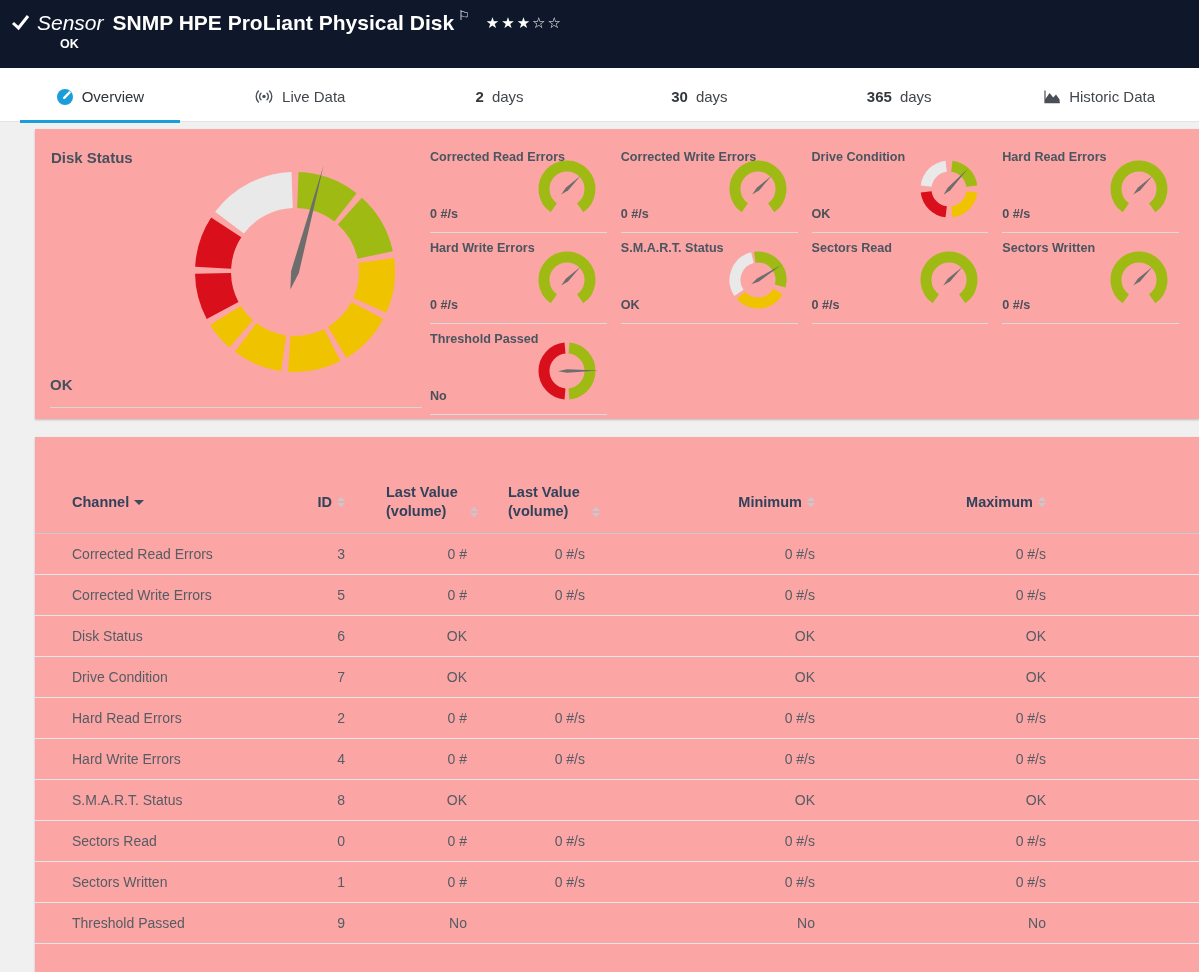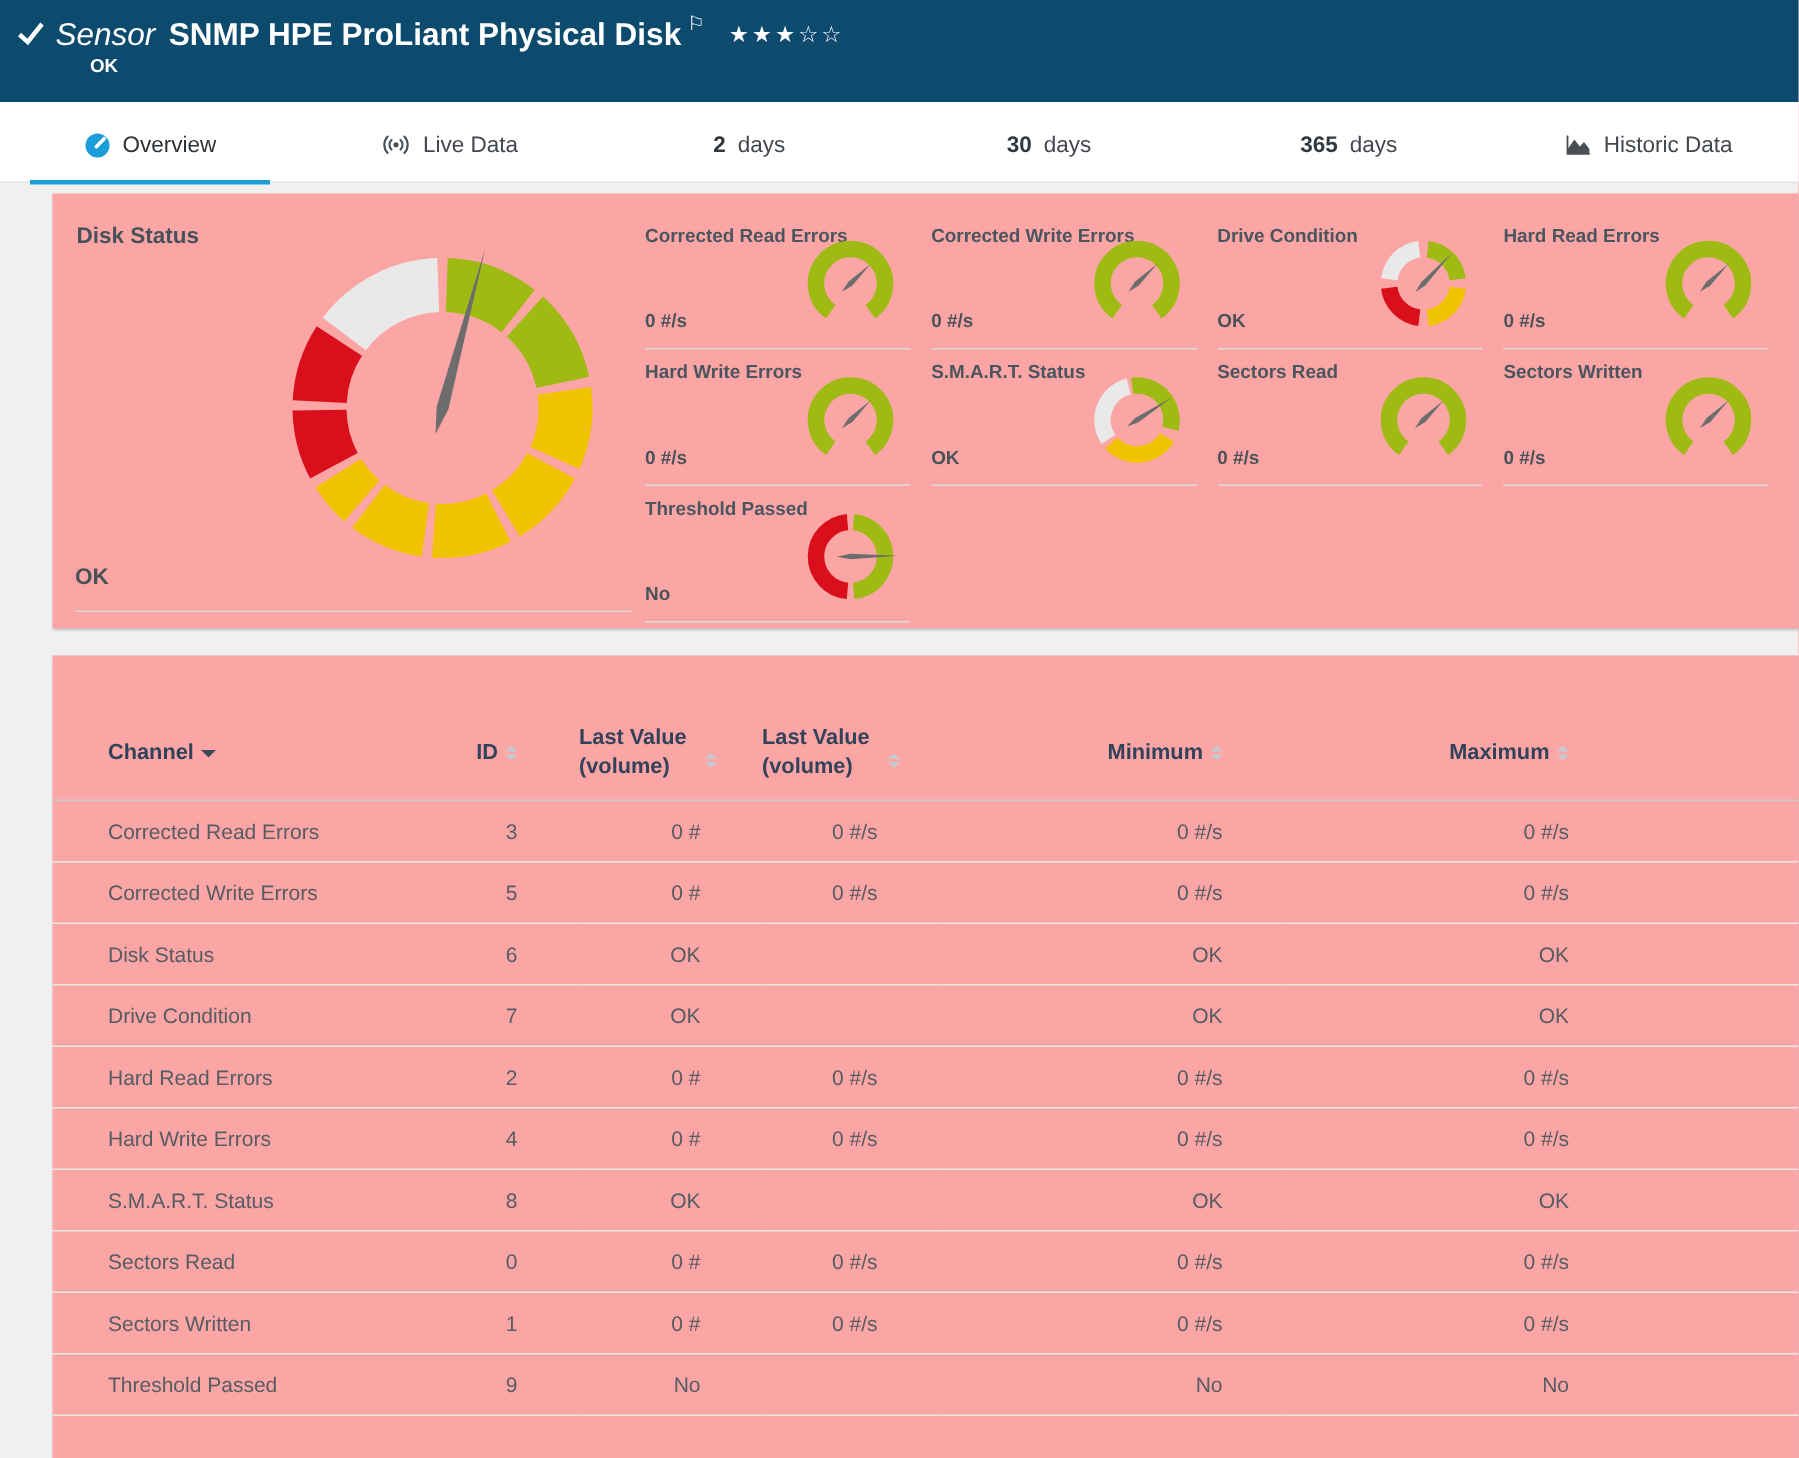"Sensor SNMP HPE ProLiant Physical" .topbar { background: #0c4a6e -> #0f172a }
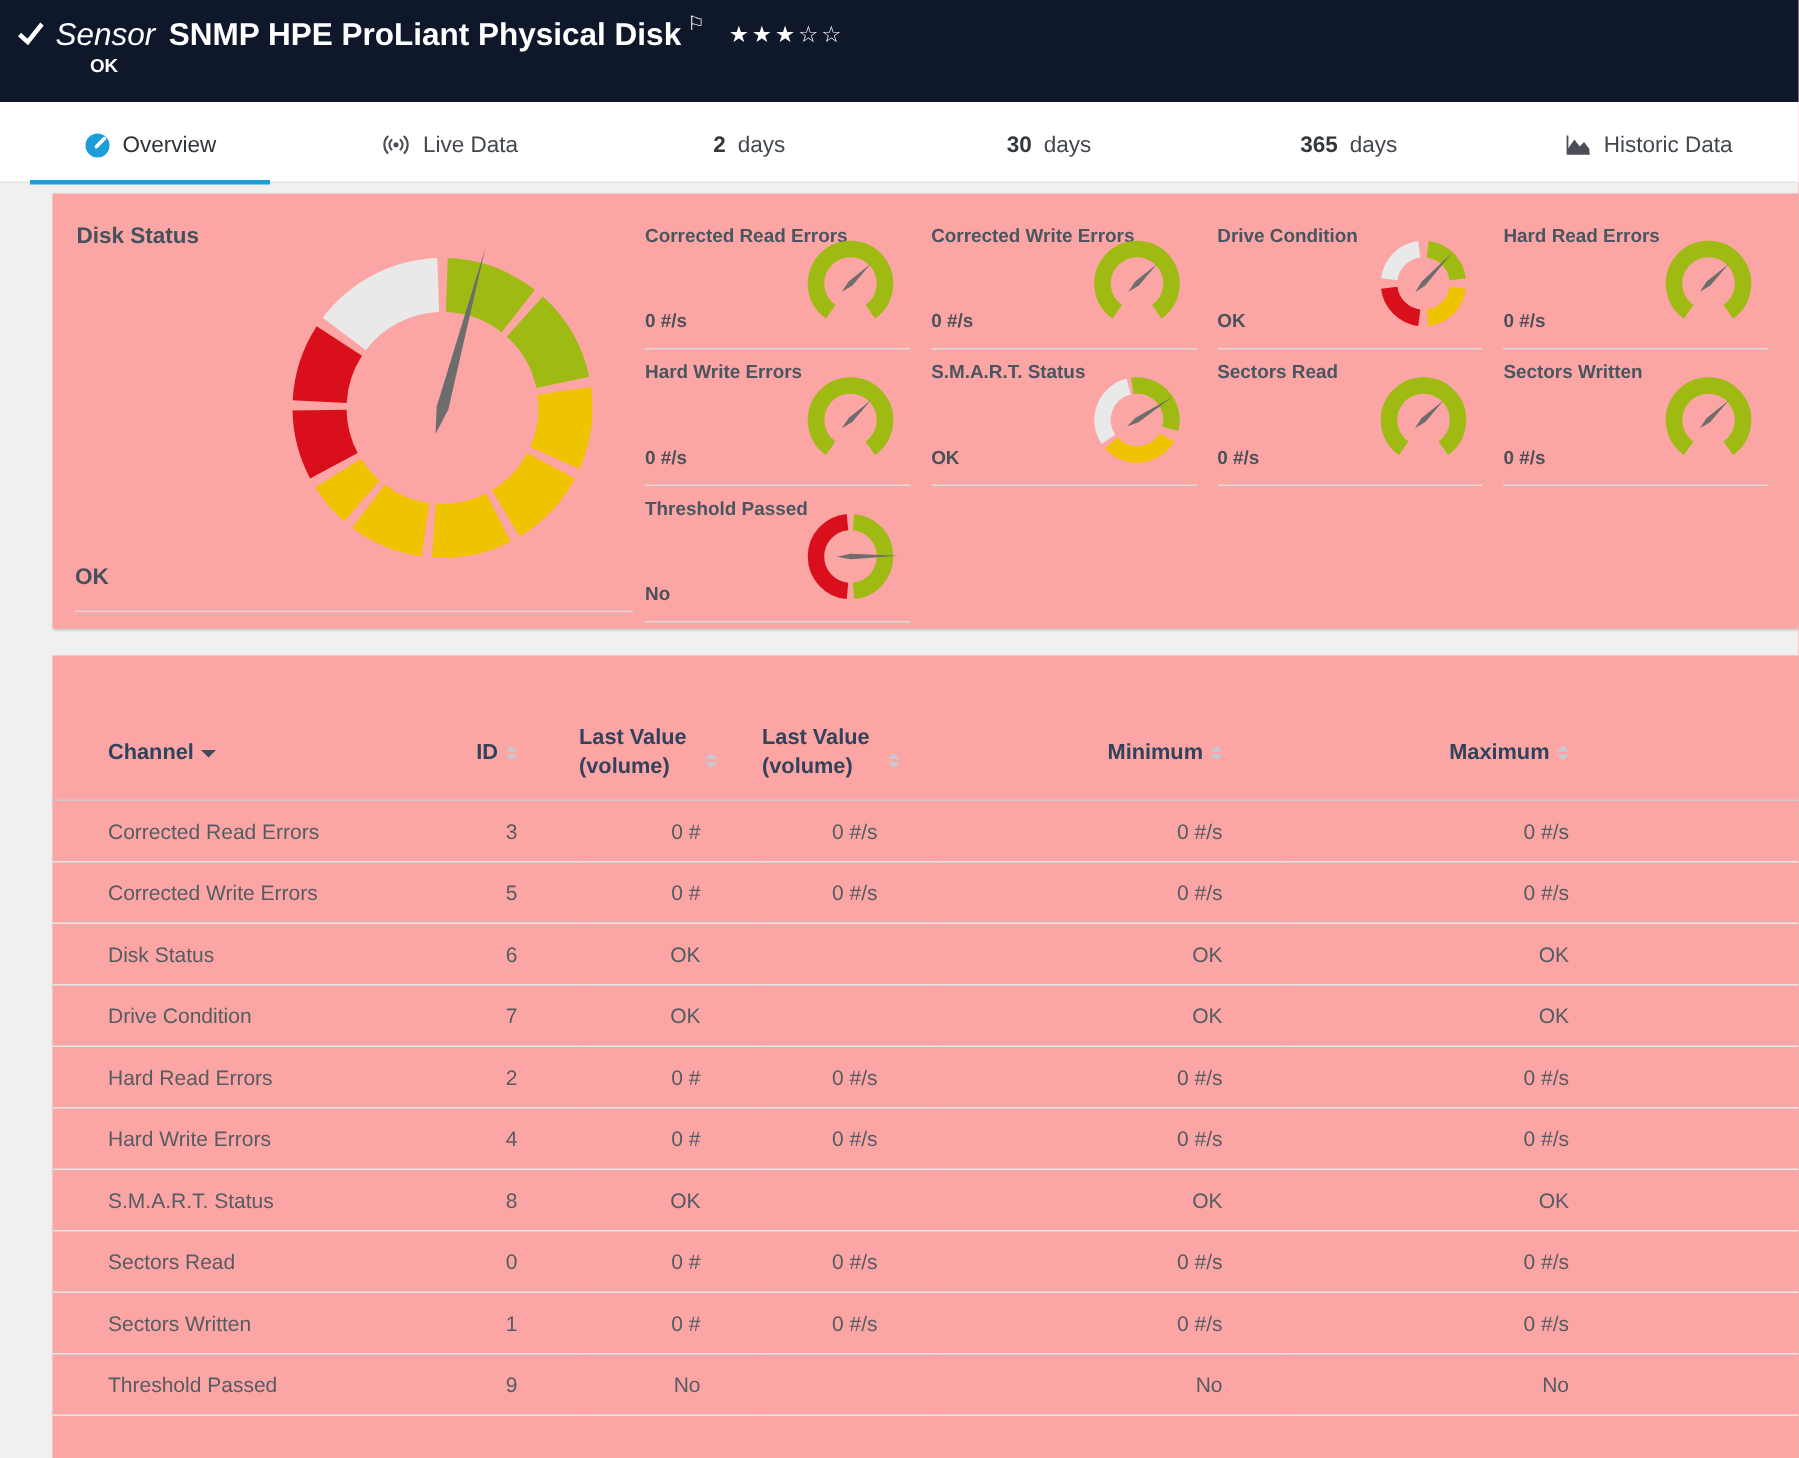"(volume)" .h2l .l2 { align-items: none -> center }
